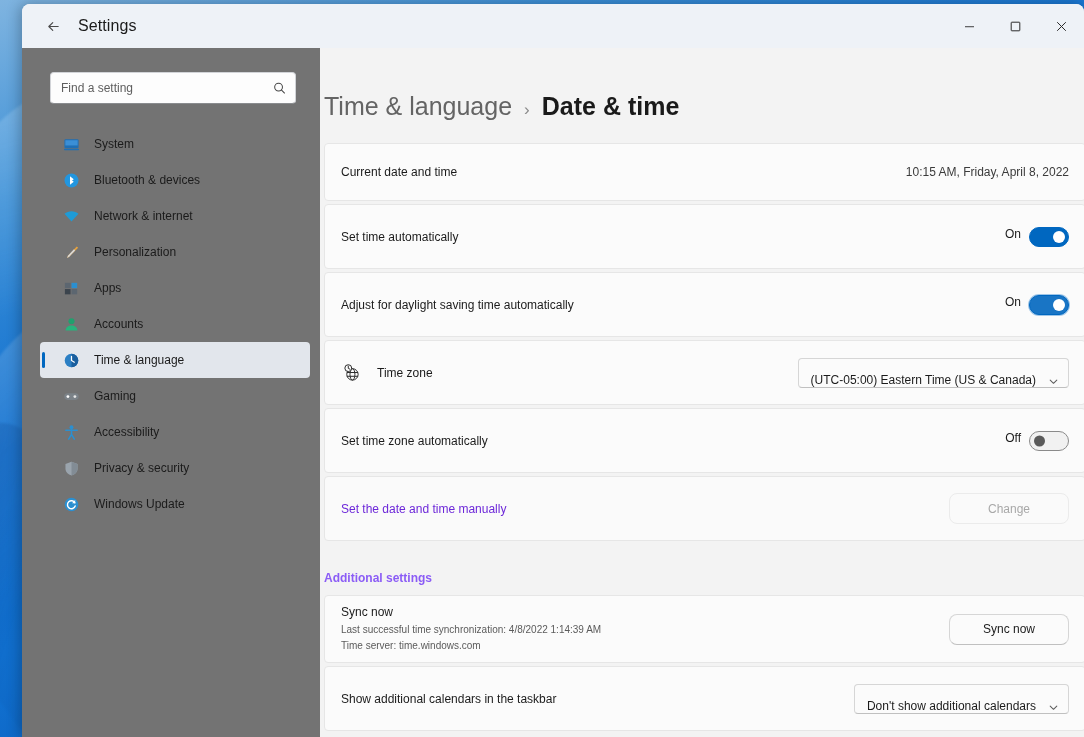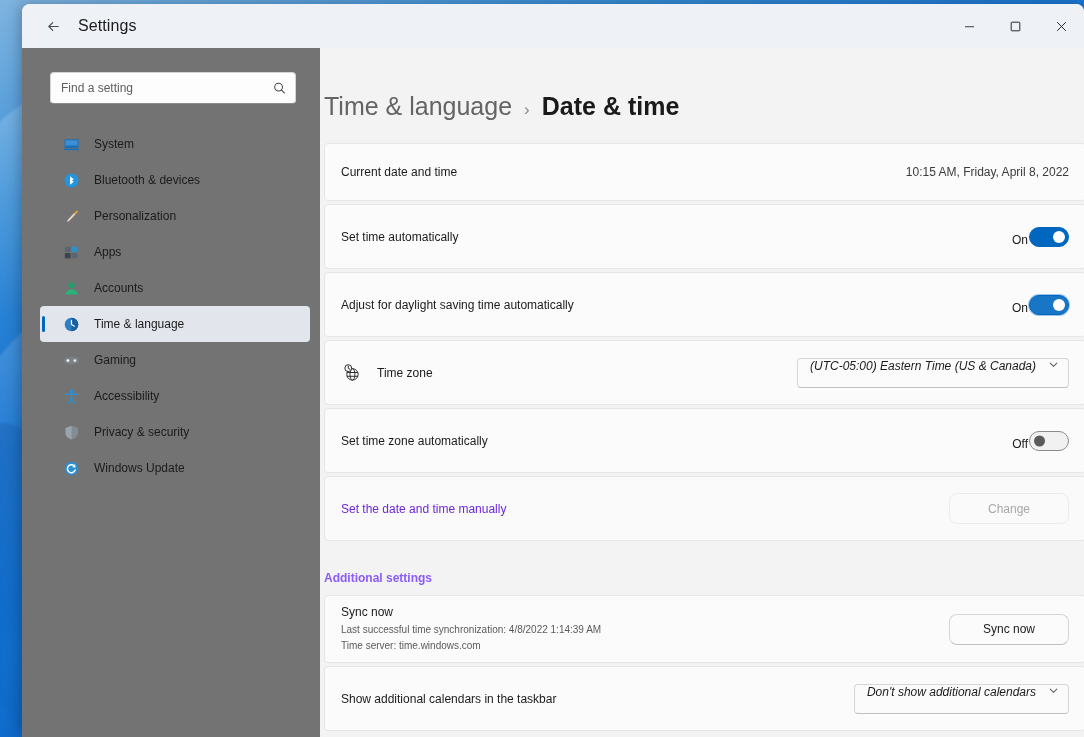"Network & internet" div.nav-item { html: none -> <div> <span> <svg> <path></path> </svg> </span> <span>Network &amp; internet</span> </div> }
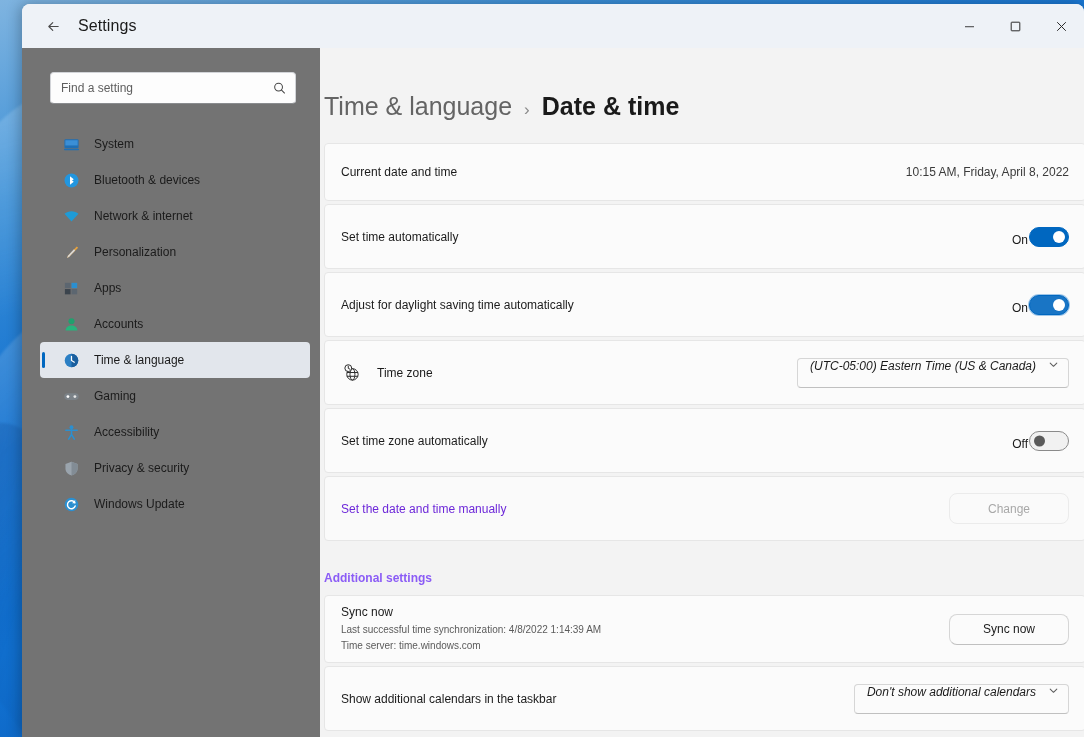"On" .toggle-wrap { align-items: flex-end -> flex-start; gap: 1px -> 8px }
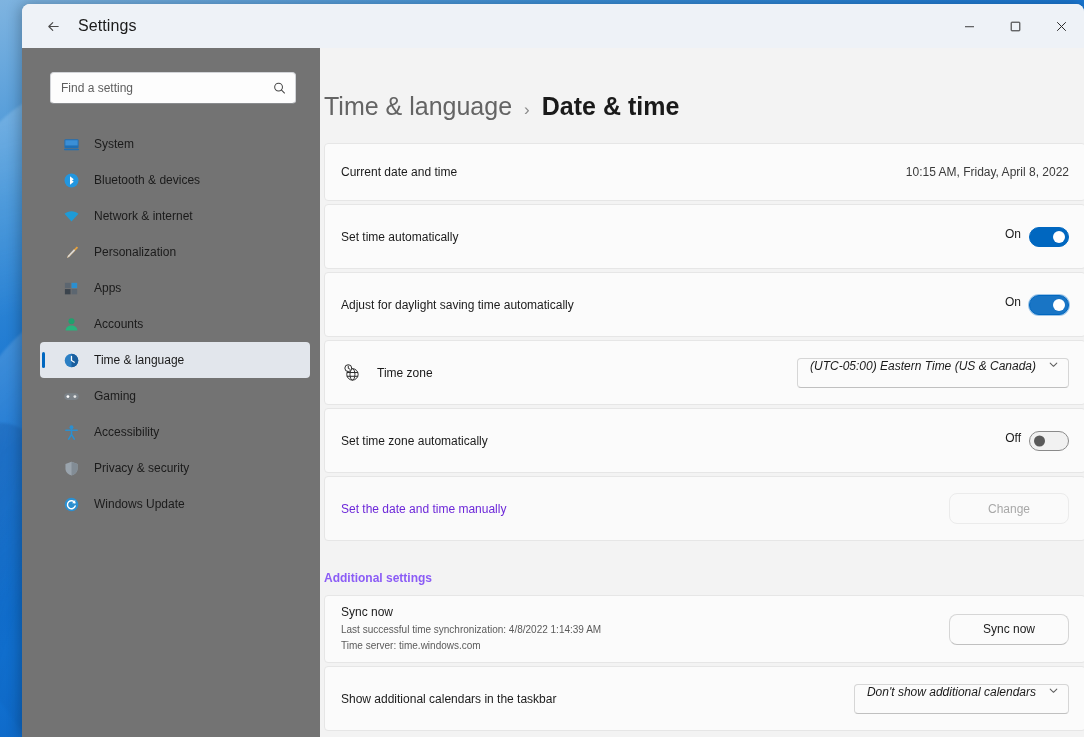"(UTC-05:00) Eastern Time (US &" .dropdown { align-items: flex-start -> flex-end; font-style: italic -> none }
